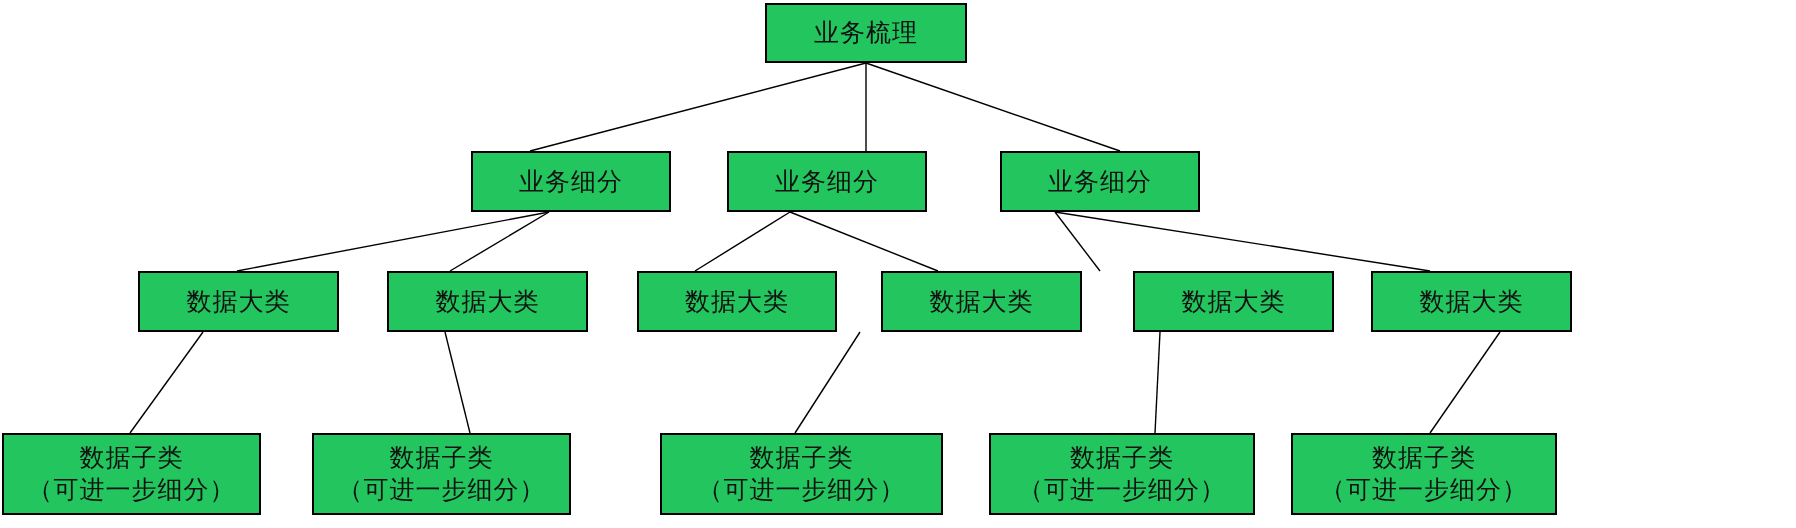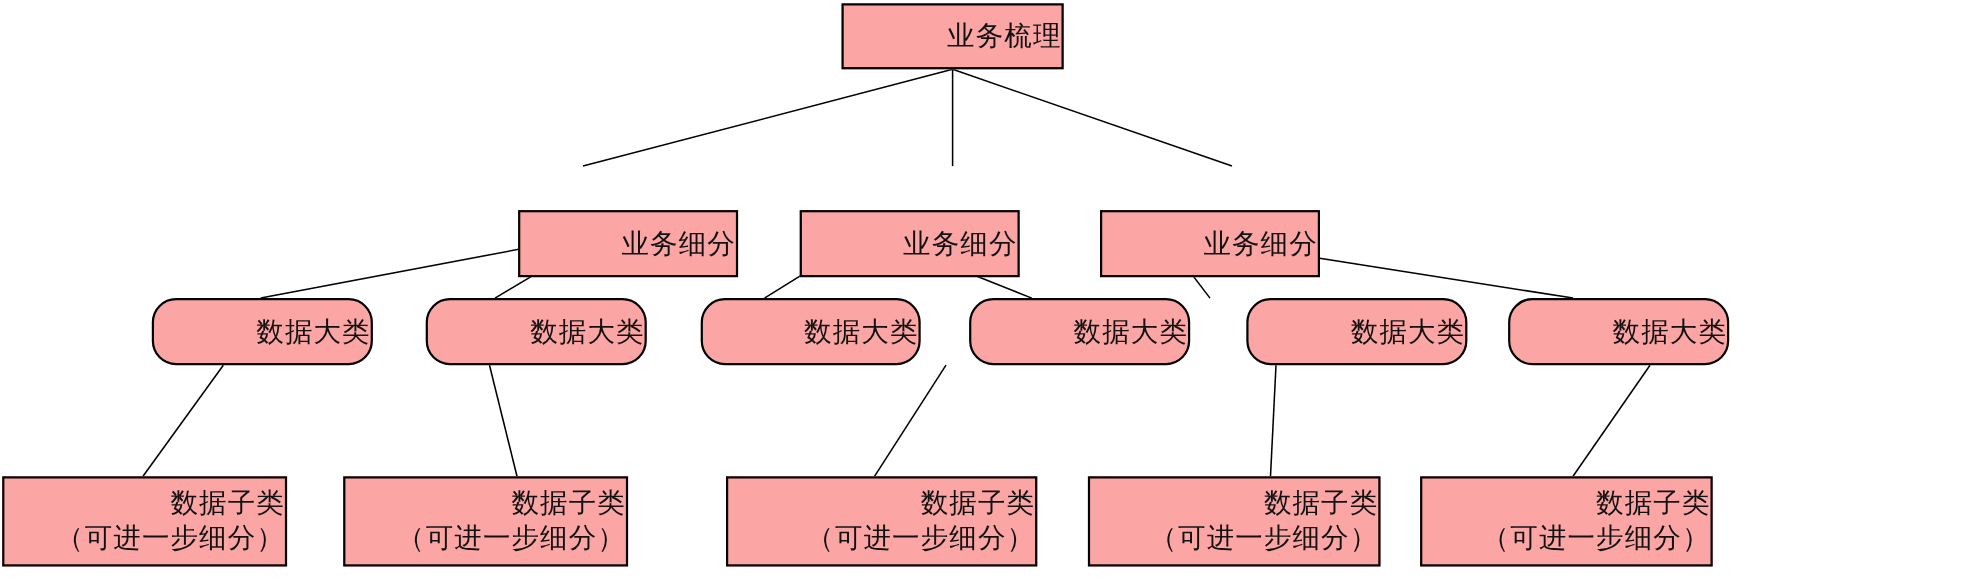"业务梳理" .node { align-items: flex-end -> center; background: #fca5a5 -> #22c55e }
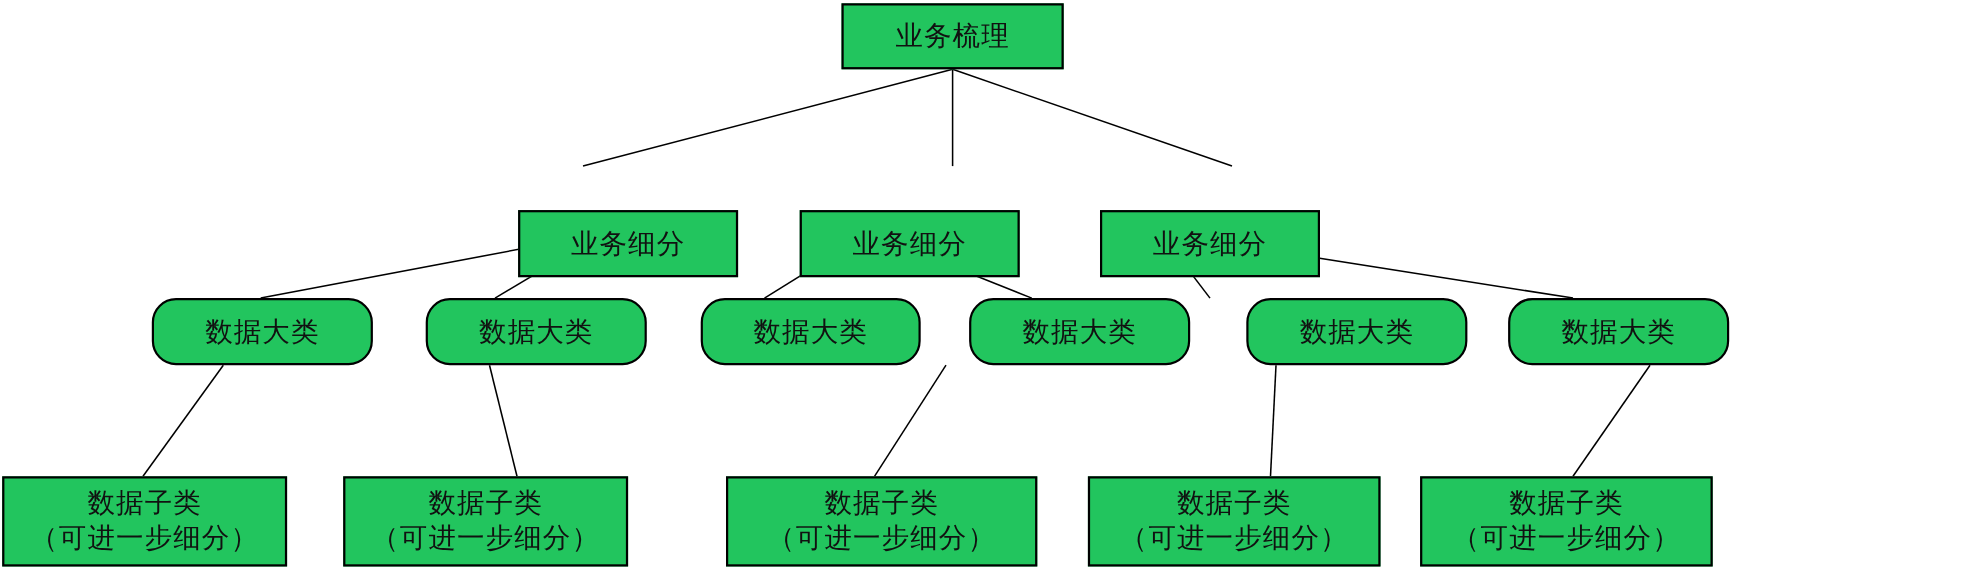"业务细分" .node-l2 { margin-top: 40px -> none }
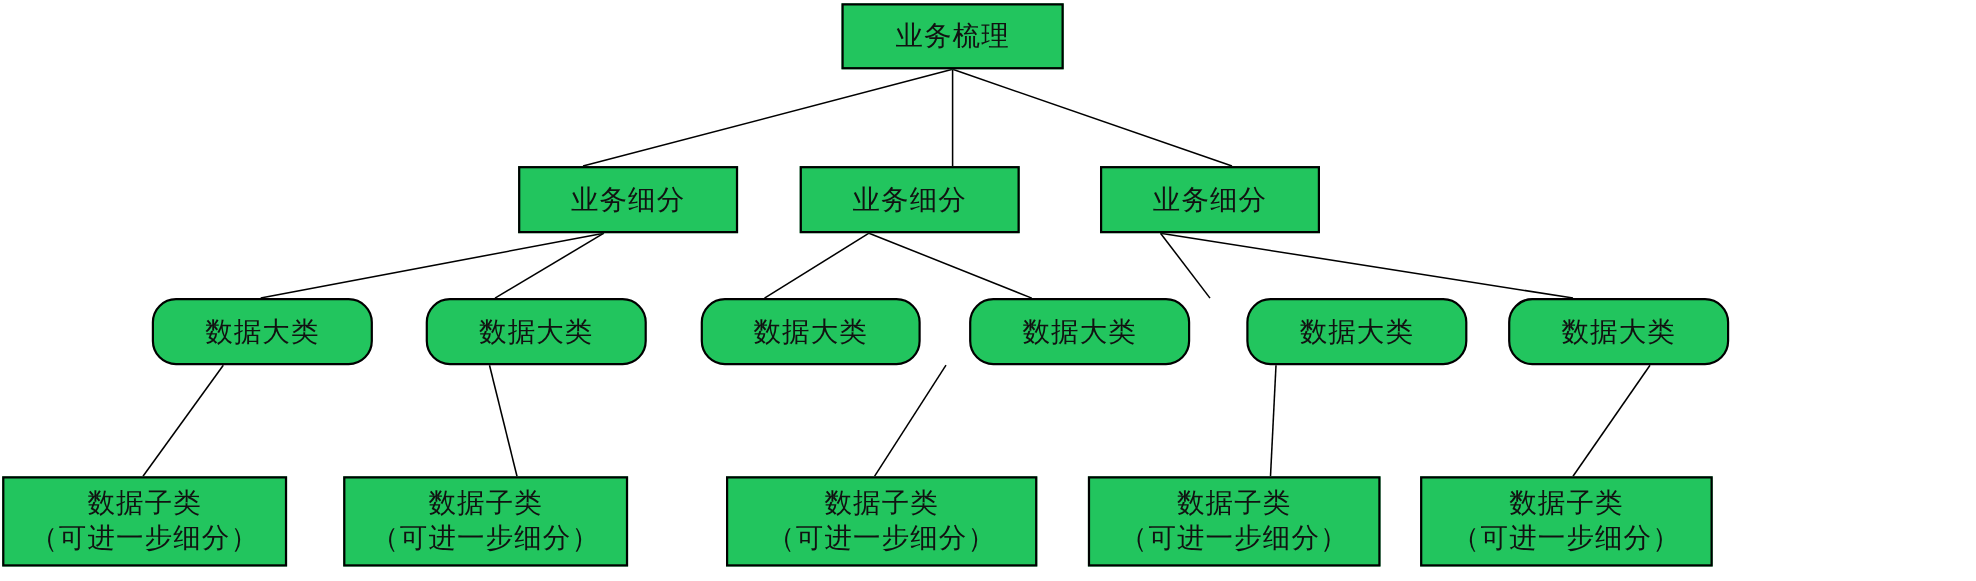"数据大类" .node-l3 { border-radius: 22px -> none }
